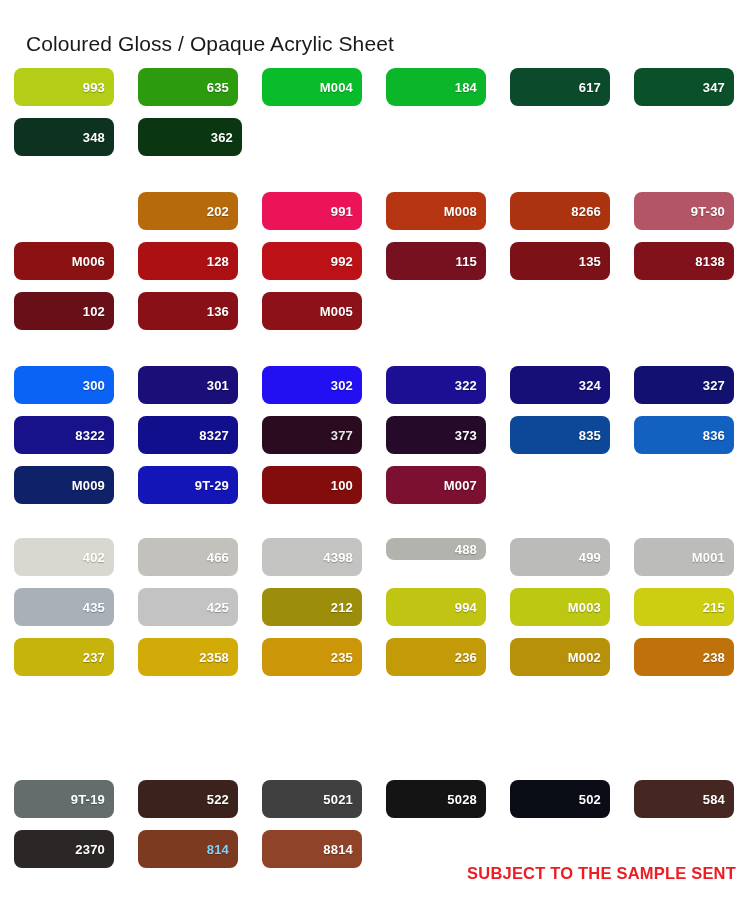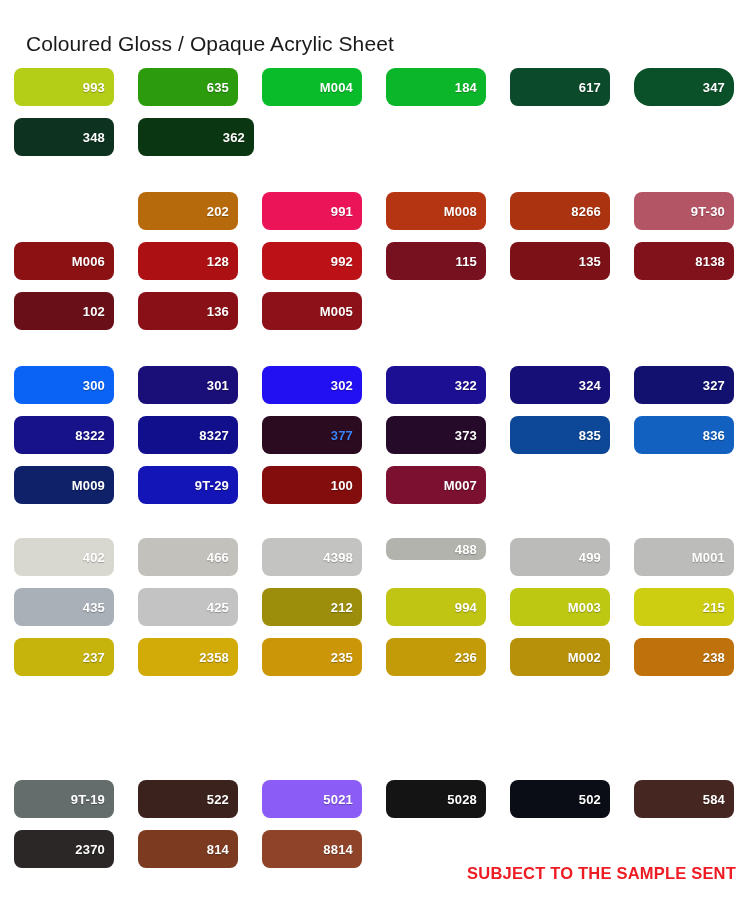"347" div.swatch { border-radius: 16px -> 8px }
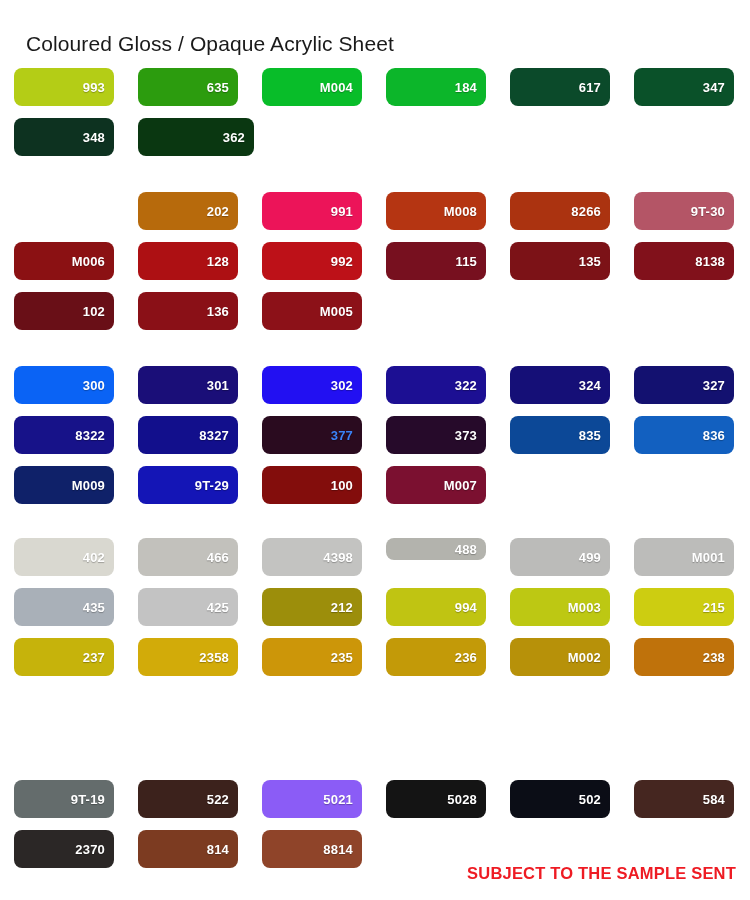"362" div.swatch { width: 116px -> 104px }
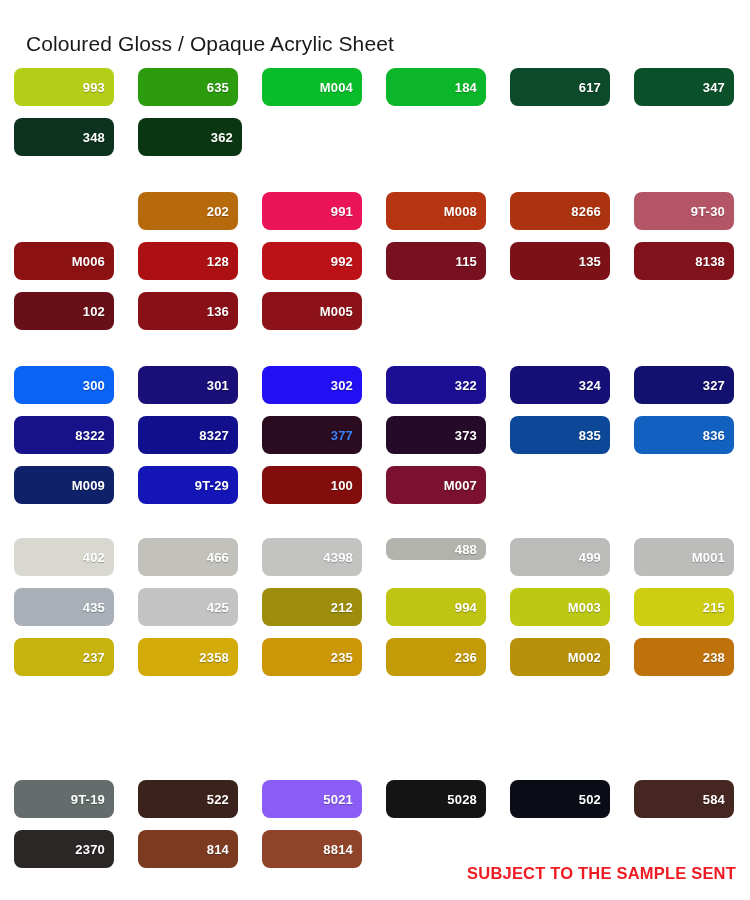"377" span.swatch-label { color: #3b82f6 -> #e5e5e5 }
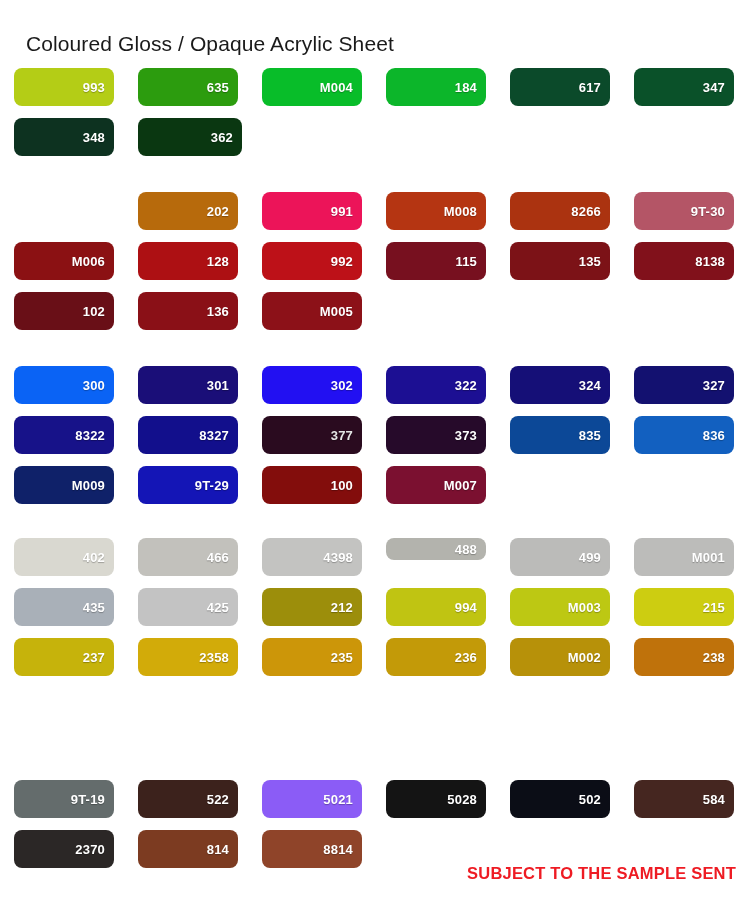"5021" div.swatch { background: #8b5cf6 -> #404040 }
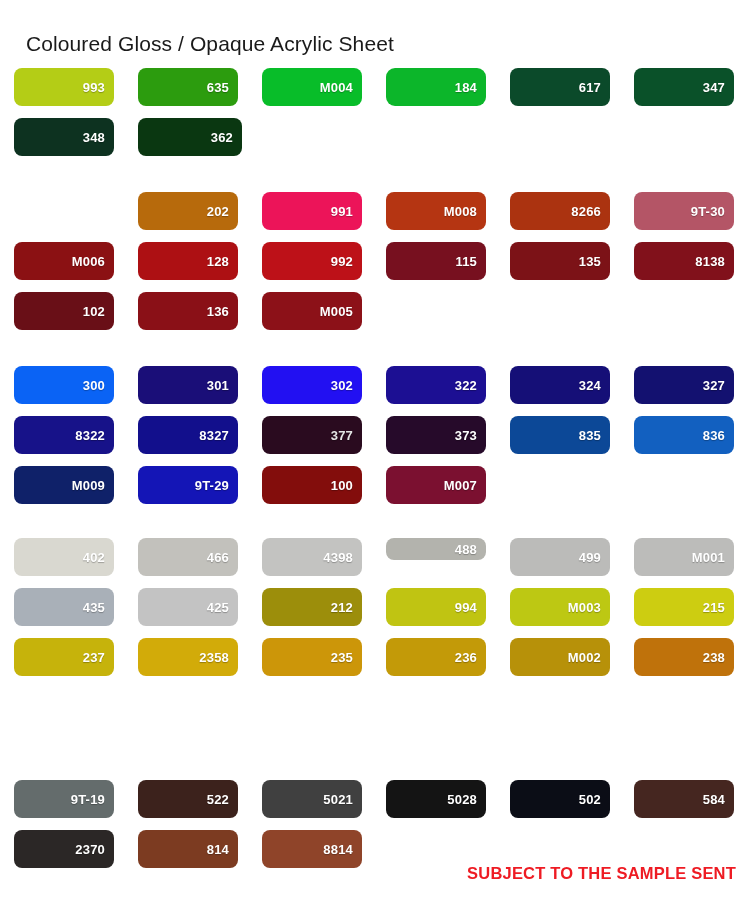"814" span.swatch-label { color: #ffffff -> #7dd3fc }
